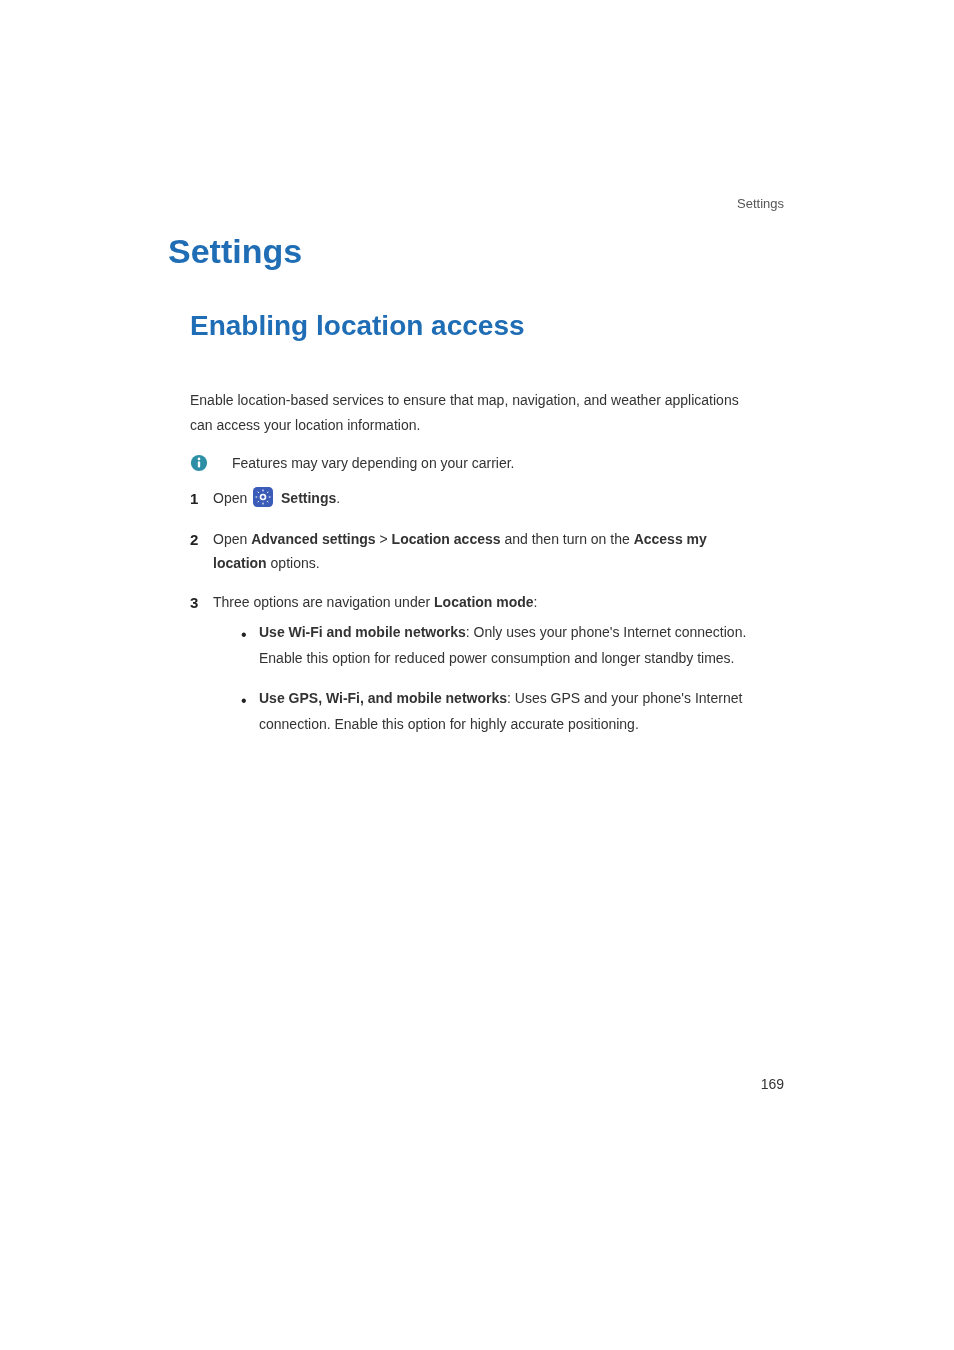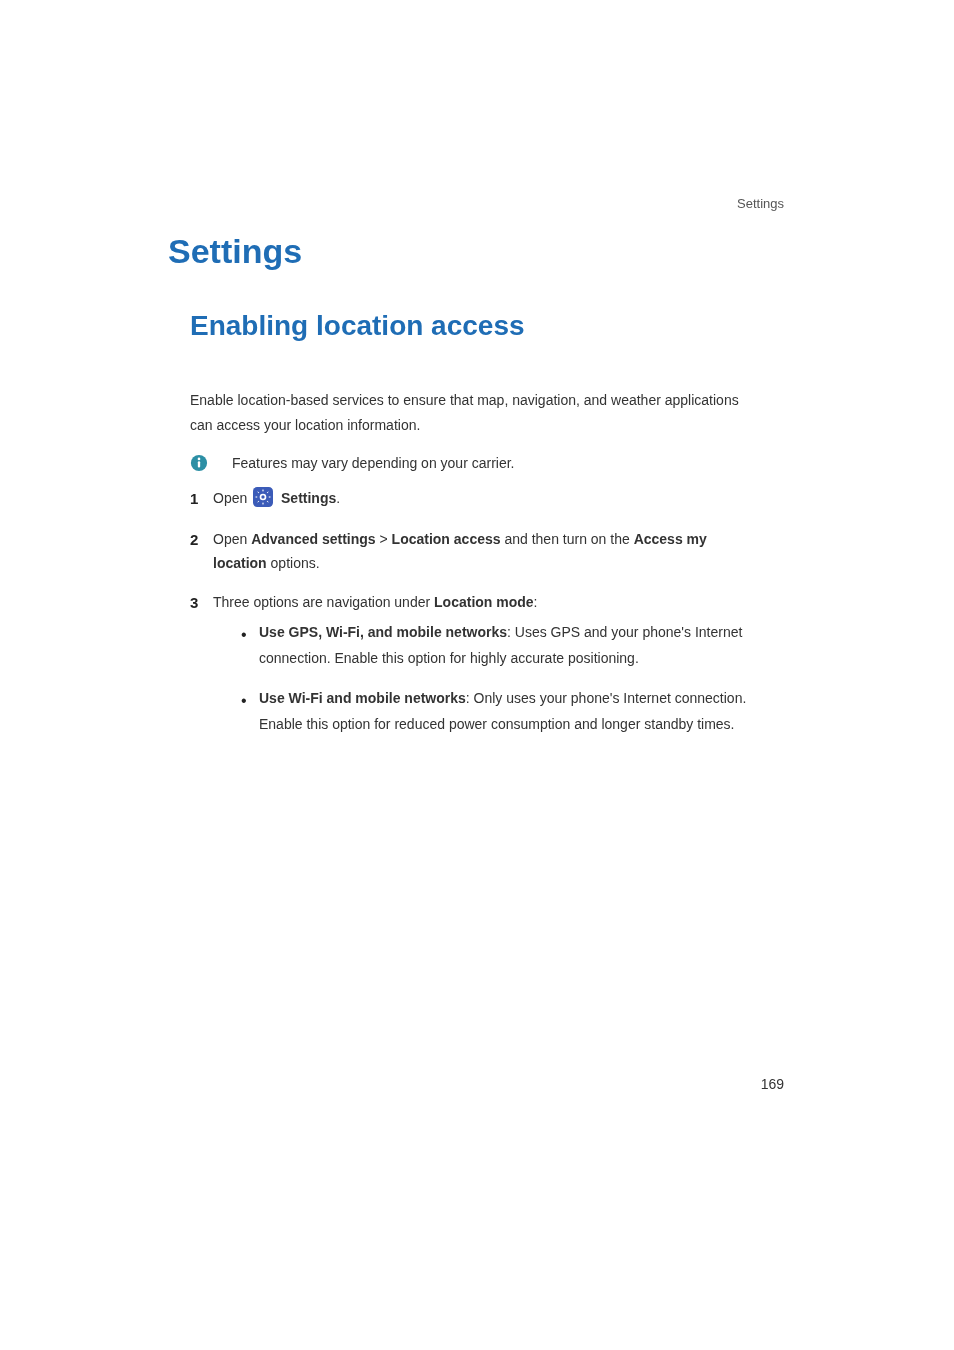"Use GPS, Wi-Fi, and mobile" div.bullet { order: before "Use Wi-Fi and mobile networks:" -> after "Use Wi-Fi and mobile networks:" }
